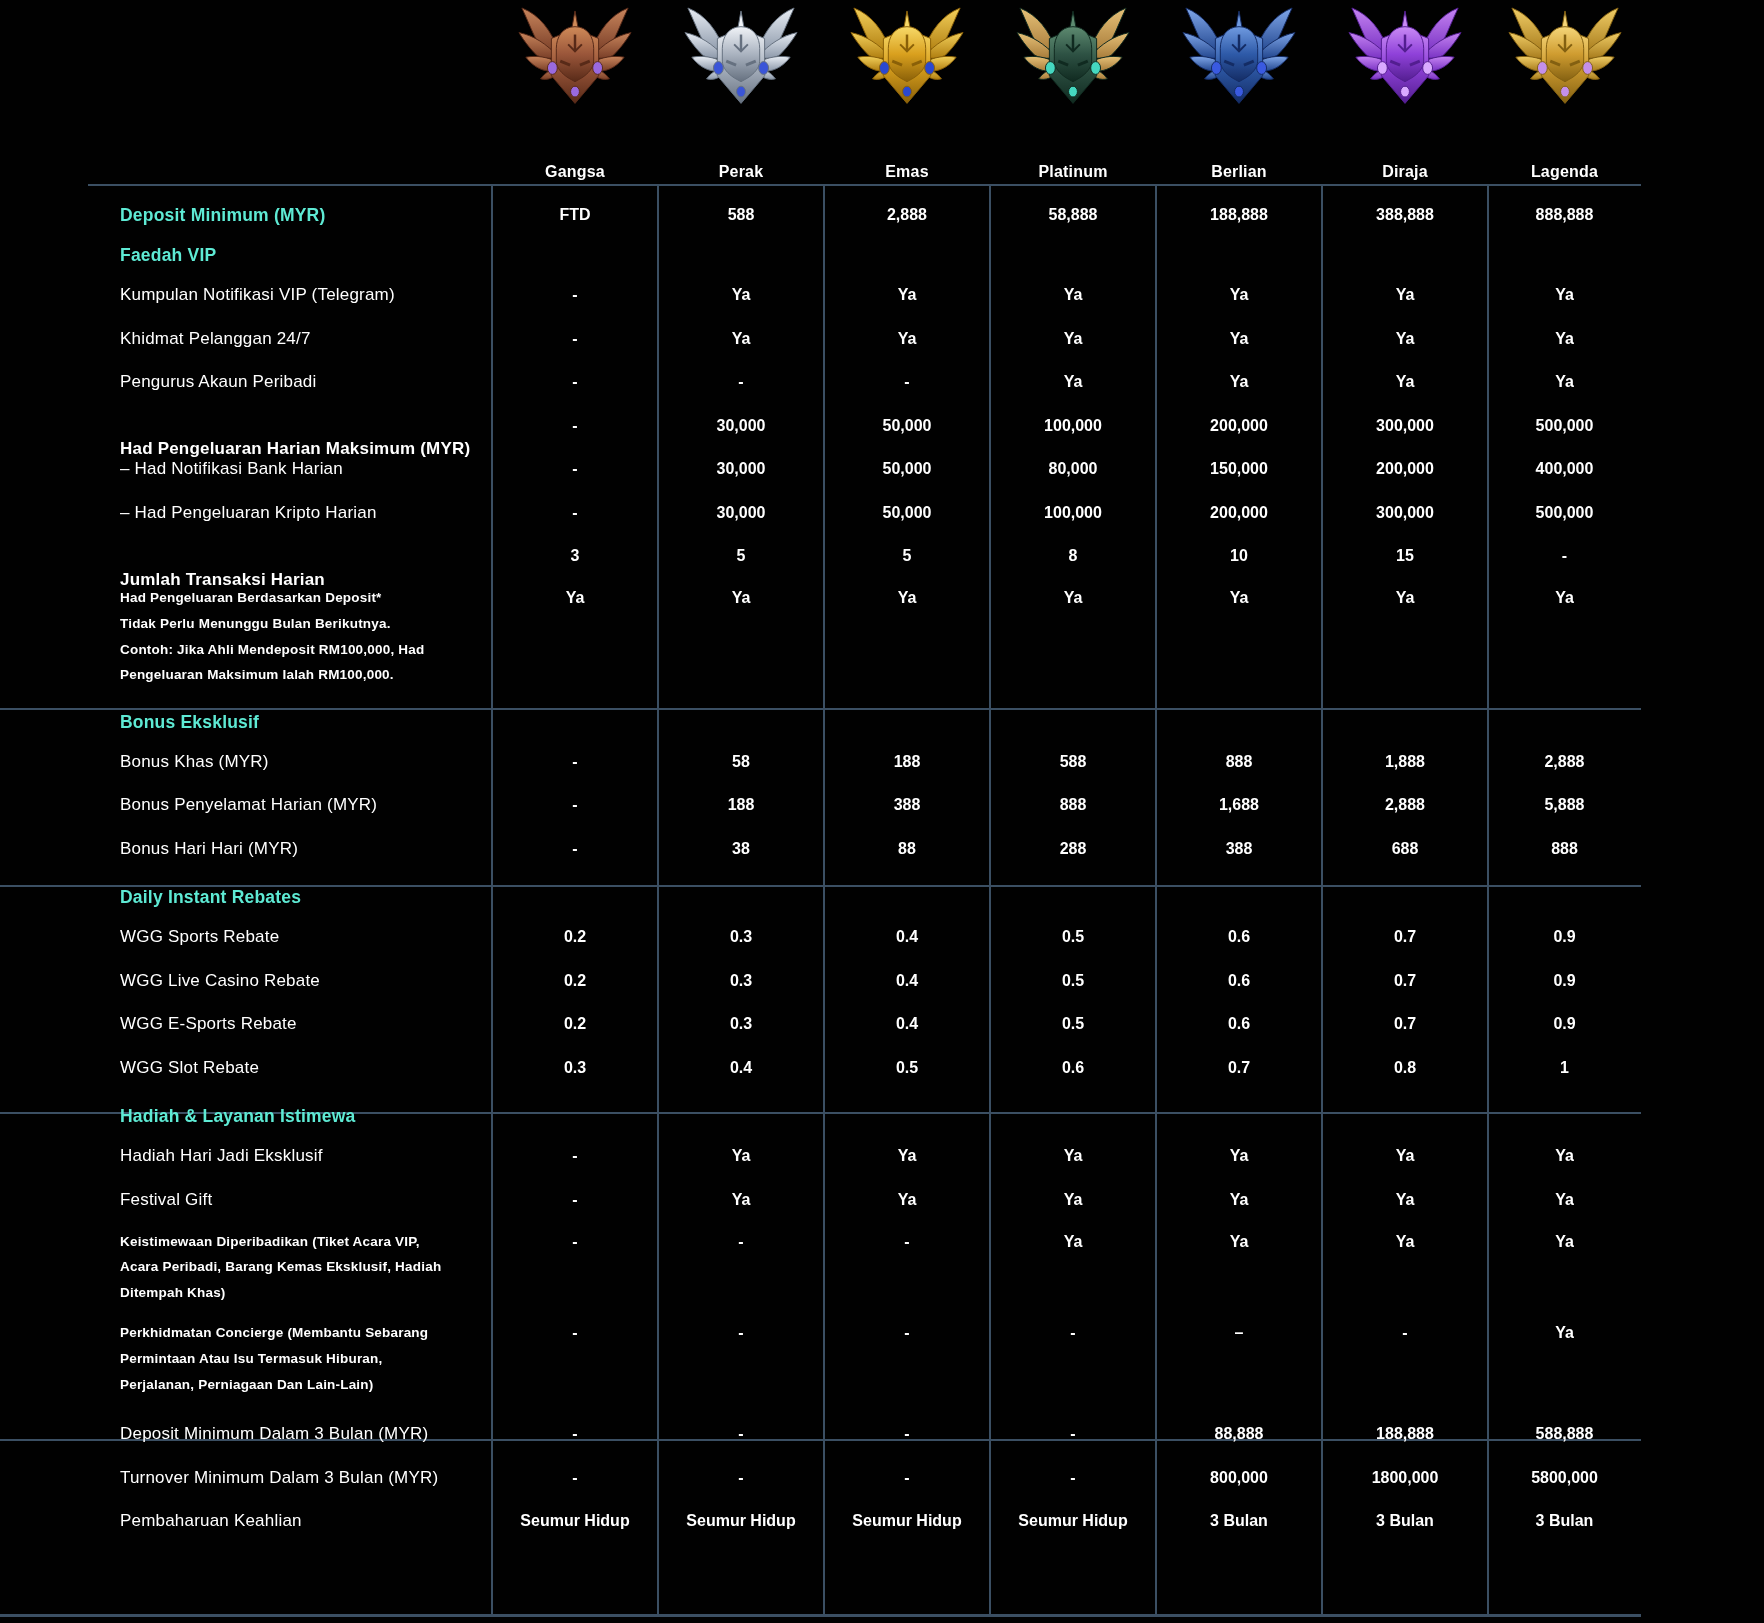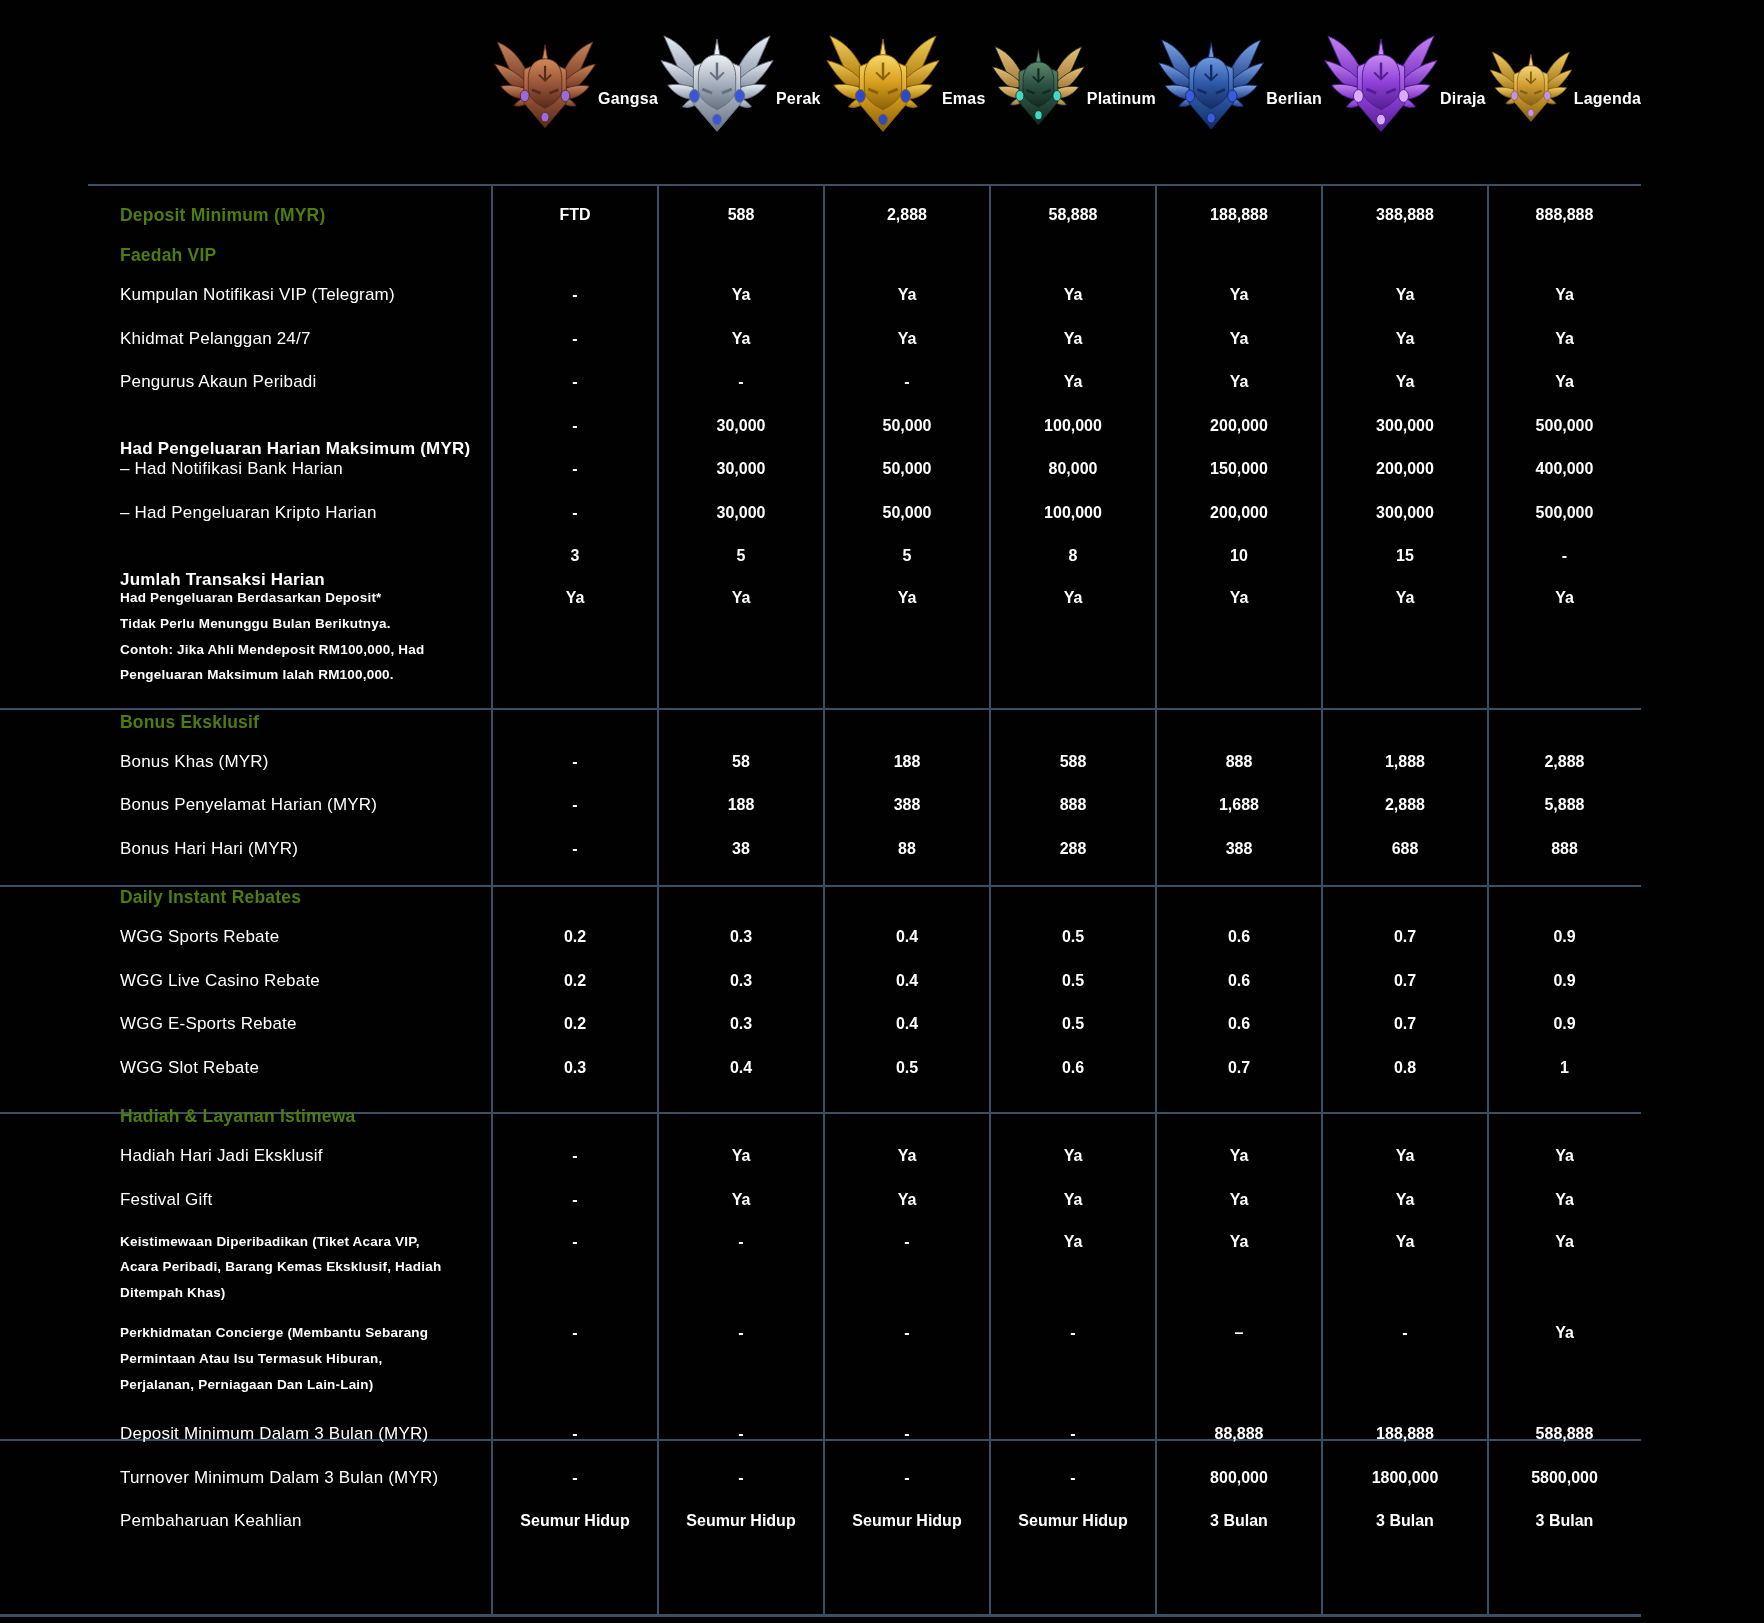"Gangsa" .tier-col { flex-direction: row -> column; gap: none -> 27px }
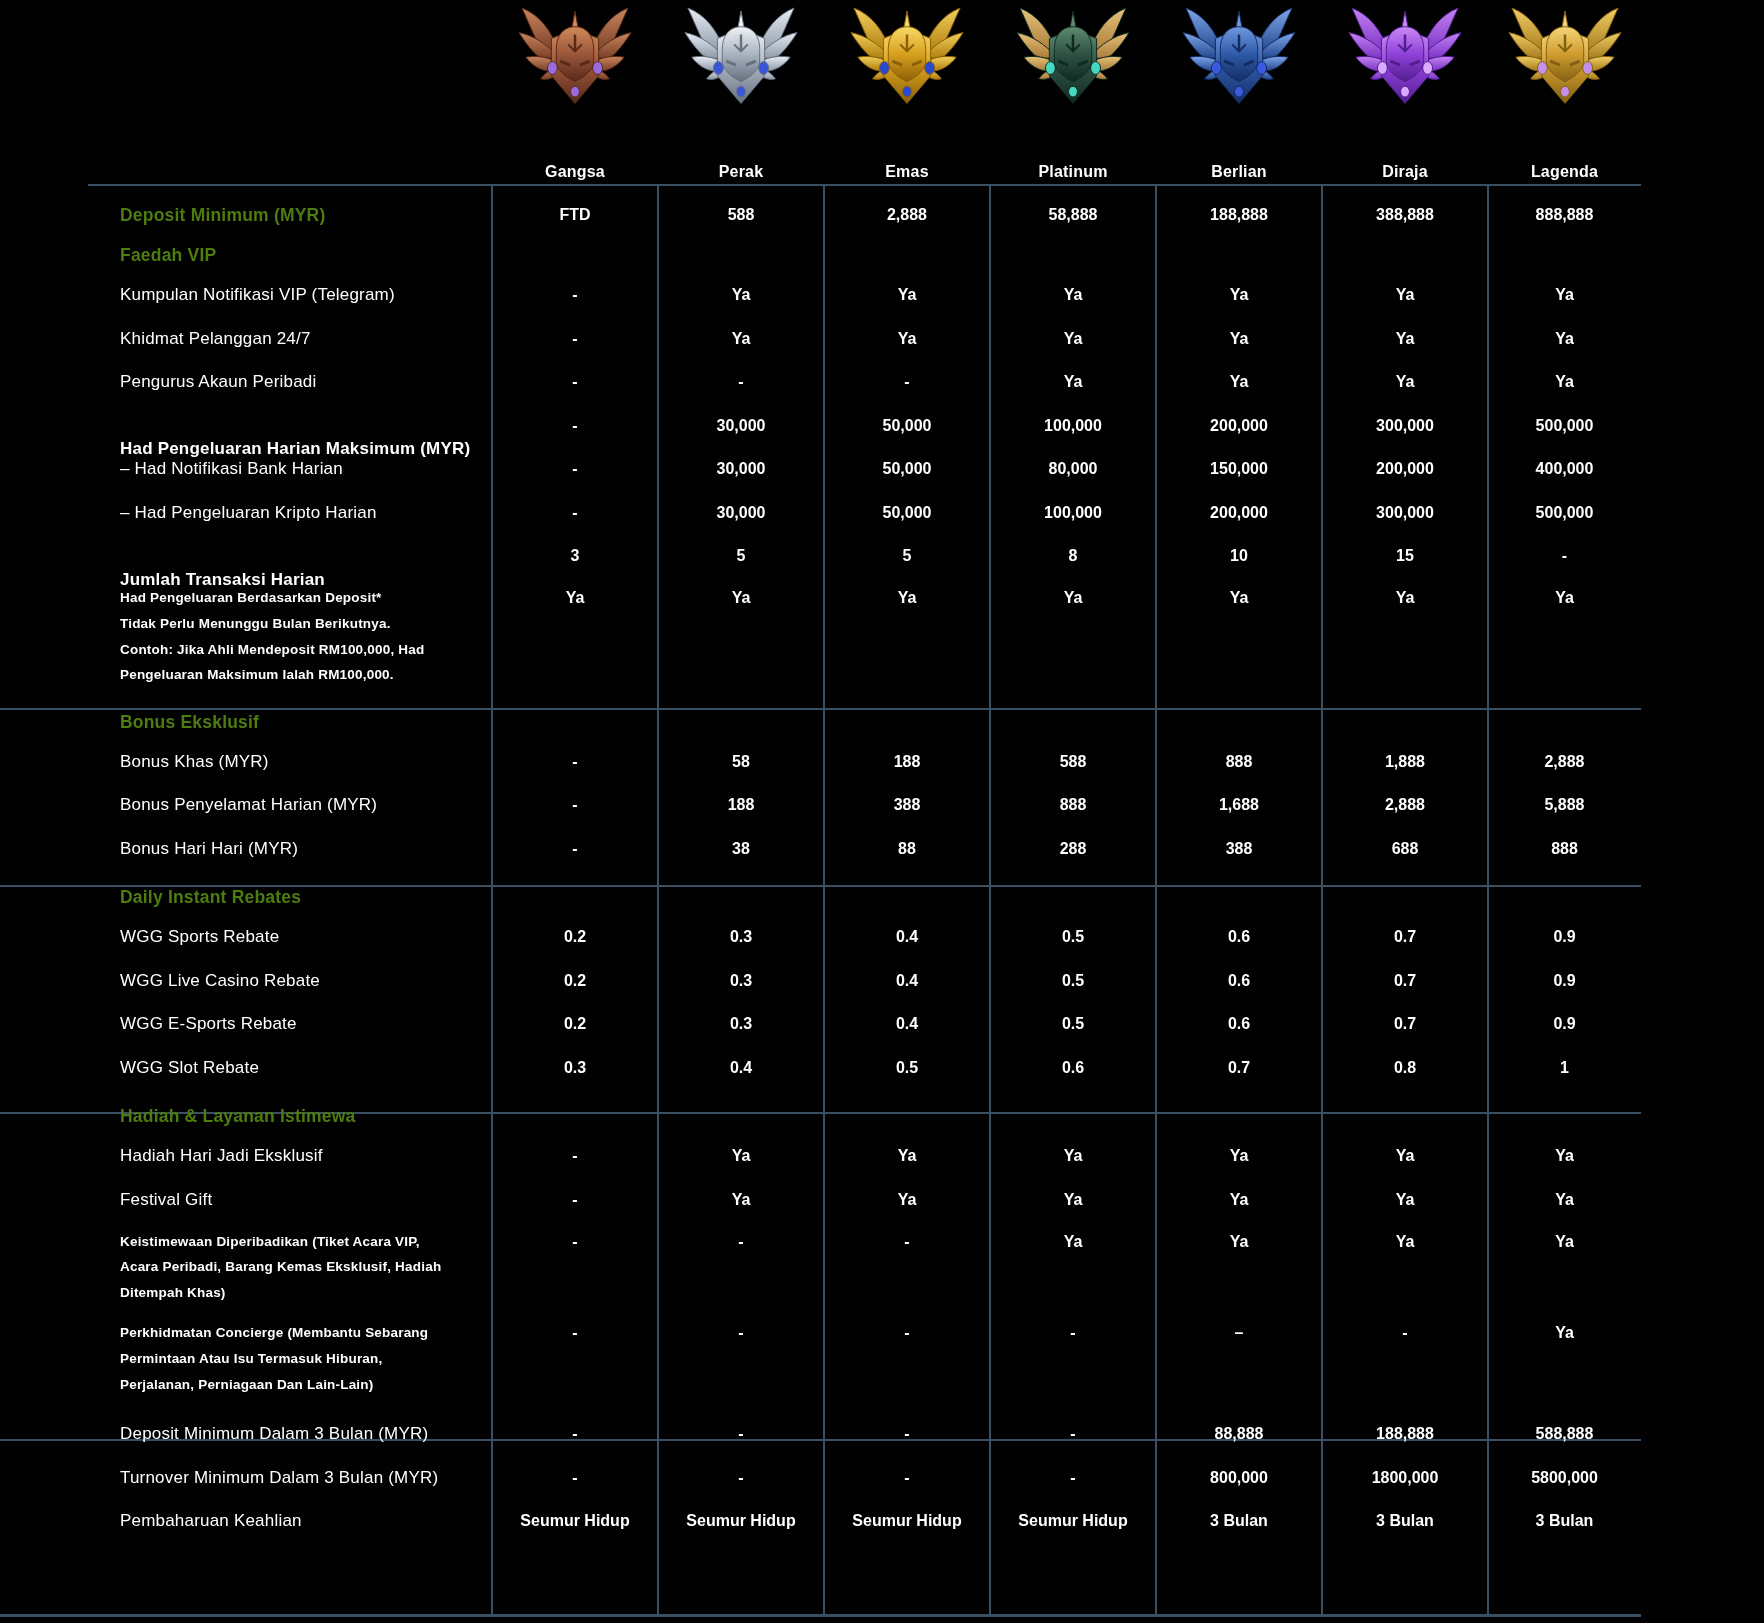"Deposit Minimum (MYR)" .row.orange .label { color: #4d7c0f -> #5eead4 }
